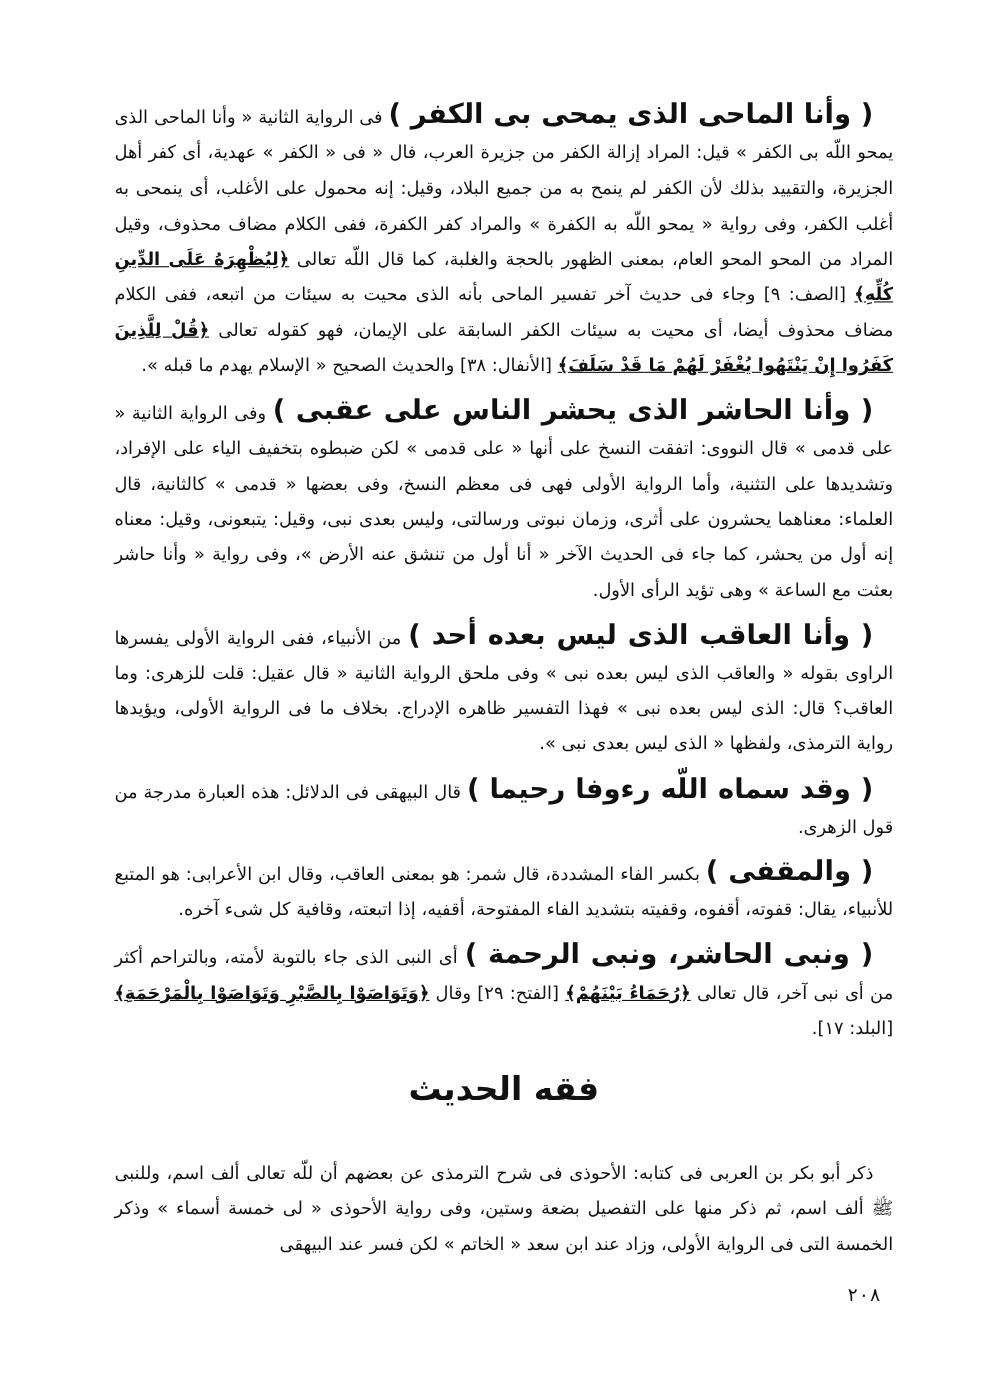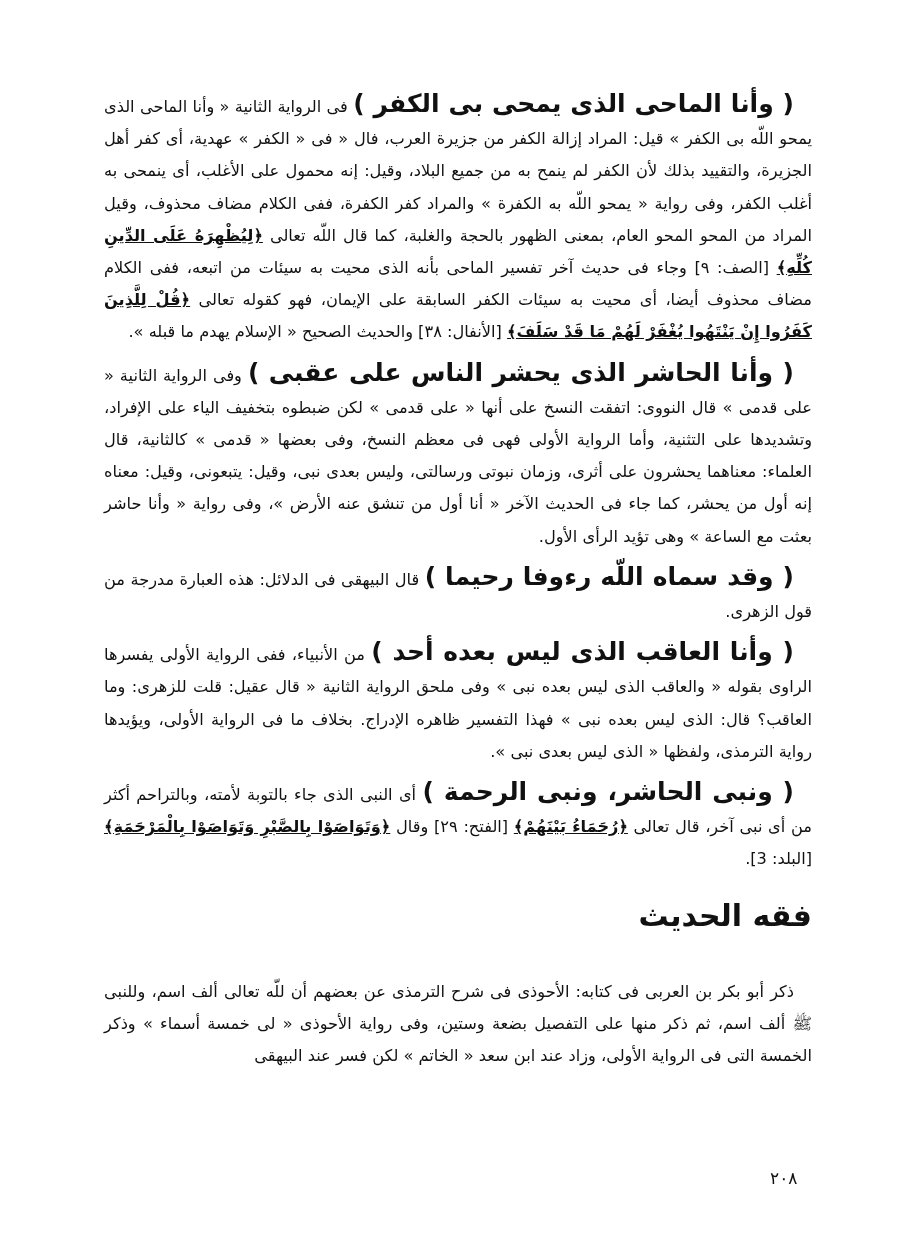"( وقد سماه اللّه رءوفا" p.para { order: before "( وأنا العاقب الذى ليس" -> after "( وأنا العاقب الذى ليس" }
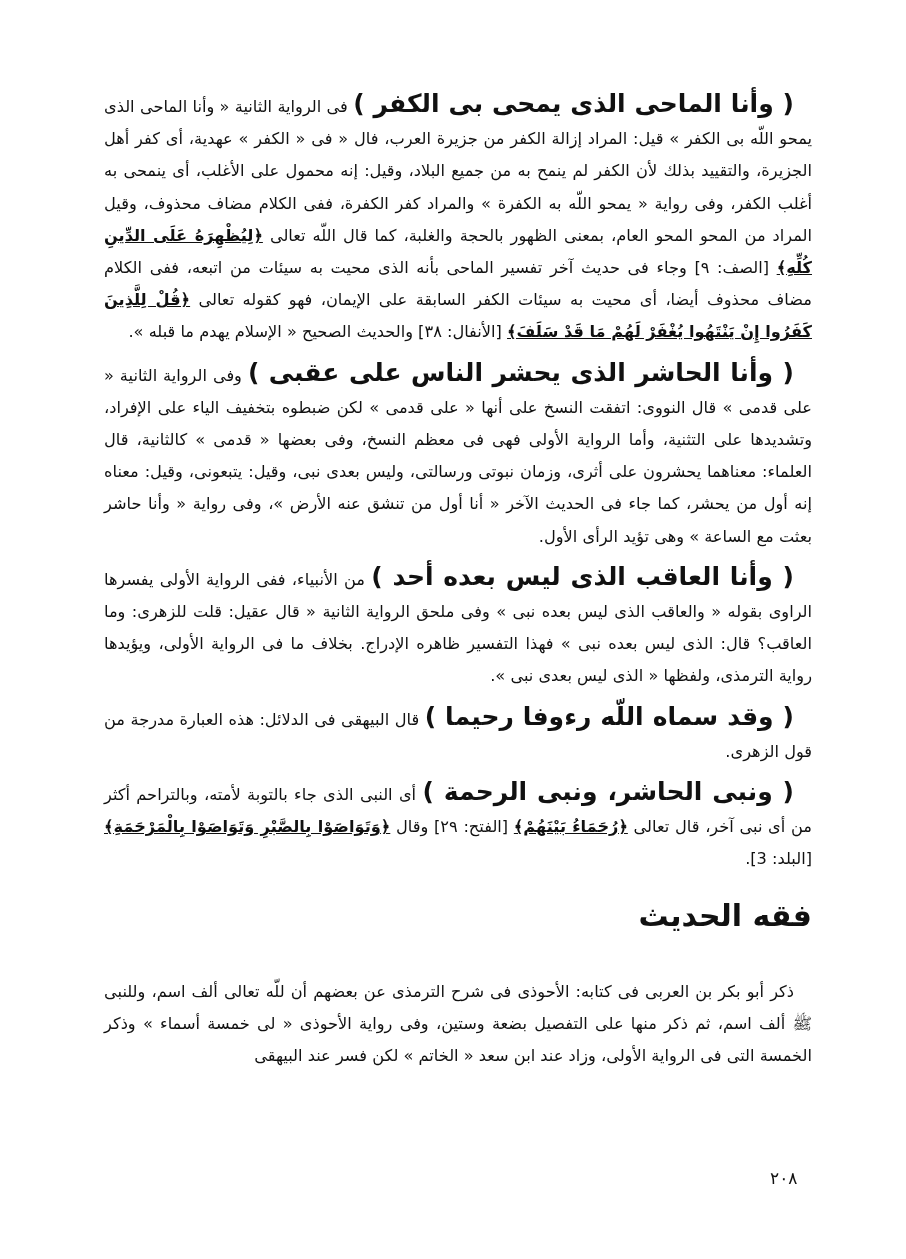"( والمقفى ) بكسر الفاء" p.para { html: none -> <p> <span>( والمقفى )</span><span> بكسر الفاء المشددة، قال شمر: هو بمعنى العاقب، وقال ابن الأعرابى: هو المتبع للأنبياء، يقال: قفوته، أقفوه، وقفيته بتشديد الفاء المفتوحة، أقفيه، إذا اتبعته، وقافية كل شىء آخره.</span> </p> }
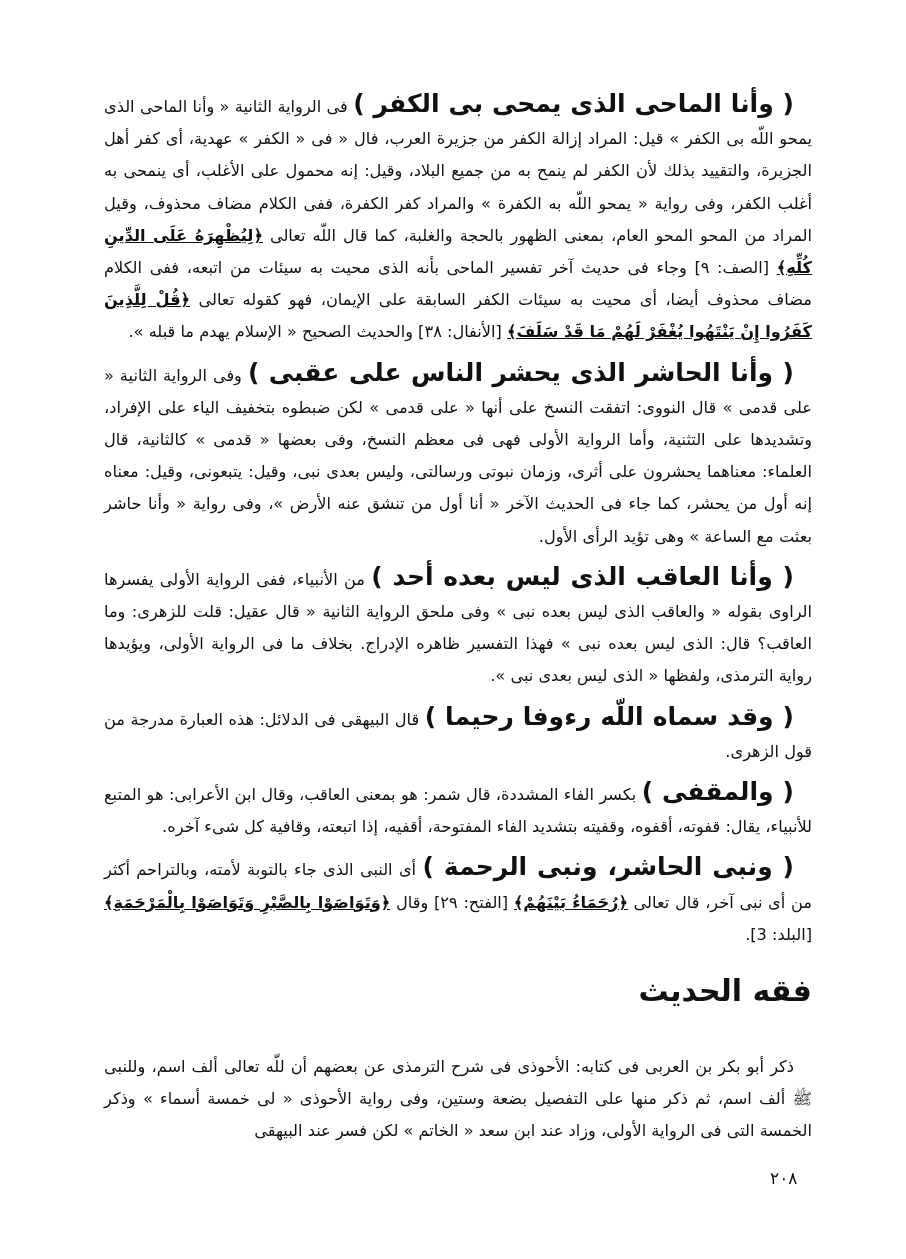"[البلد: 3]." span { text: 3 -> ١٧ }
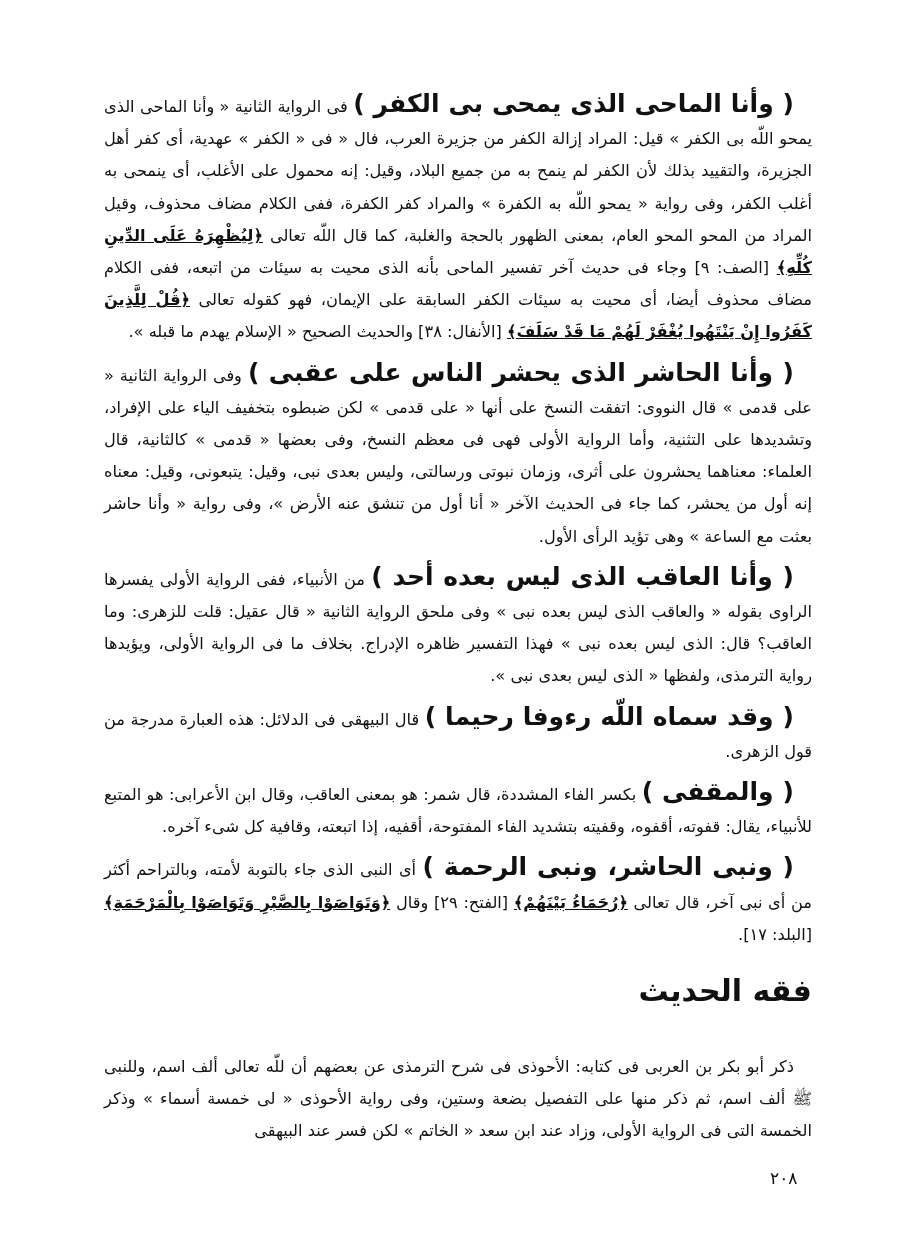"فقه الحديث" .heading { text-align: right -> center }
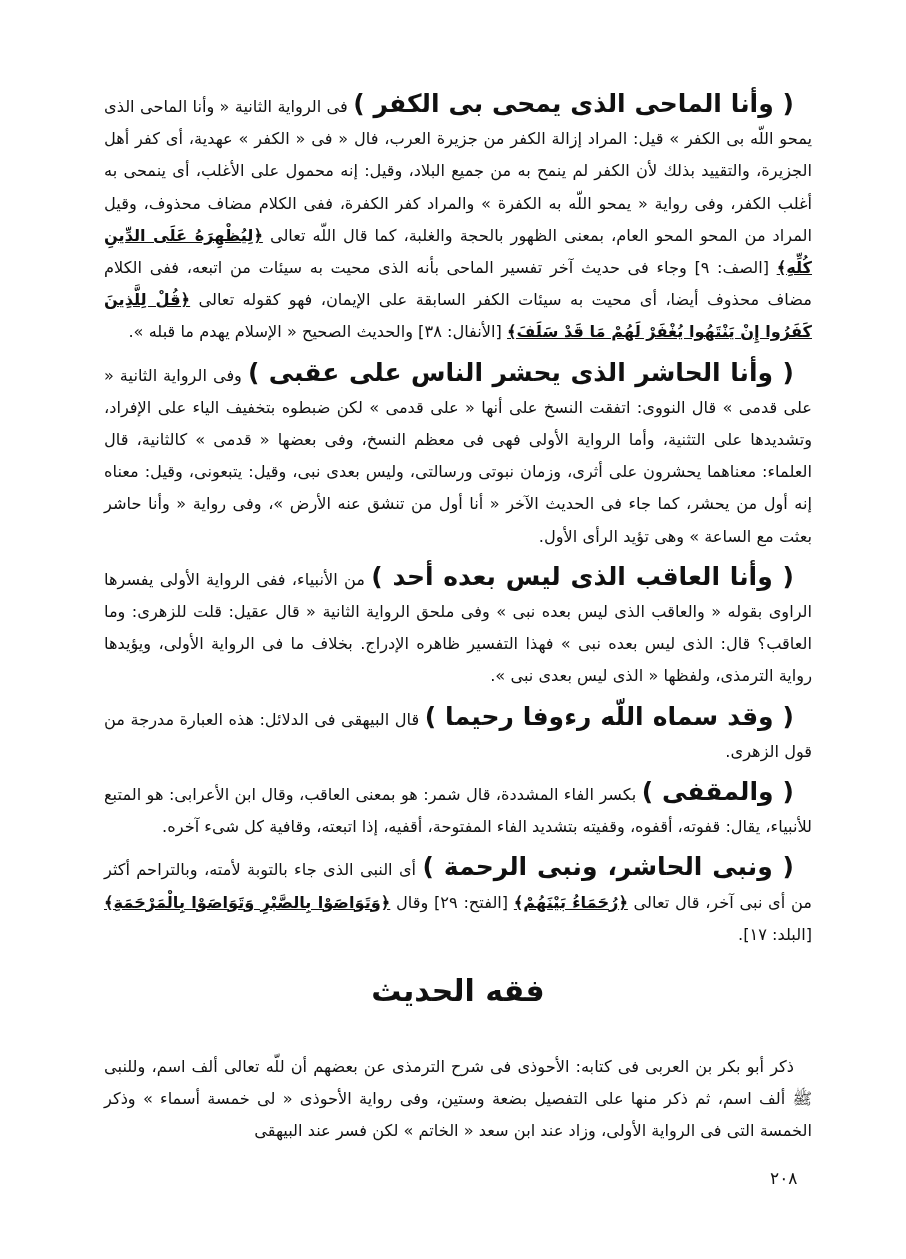"٢٠٨" .page-number { font-family: Liberation Sans, sans-serif -> Liberation Mono, monospace }
